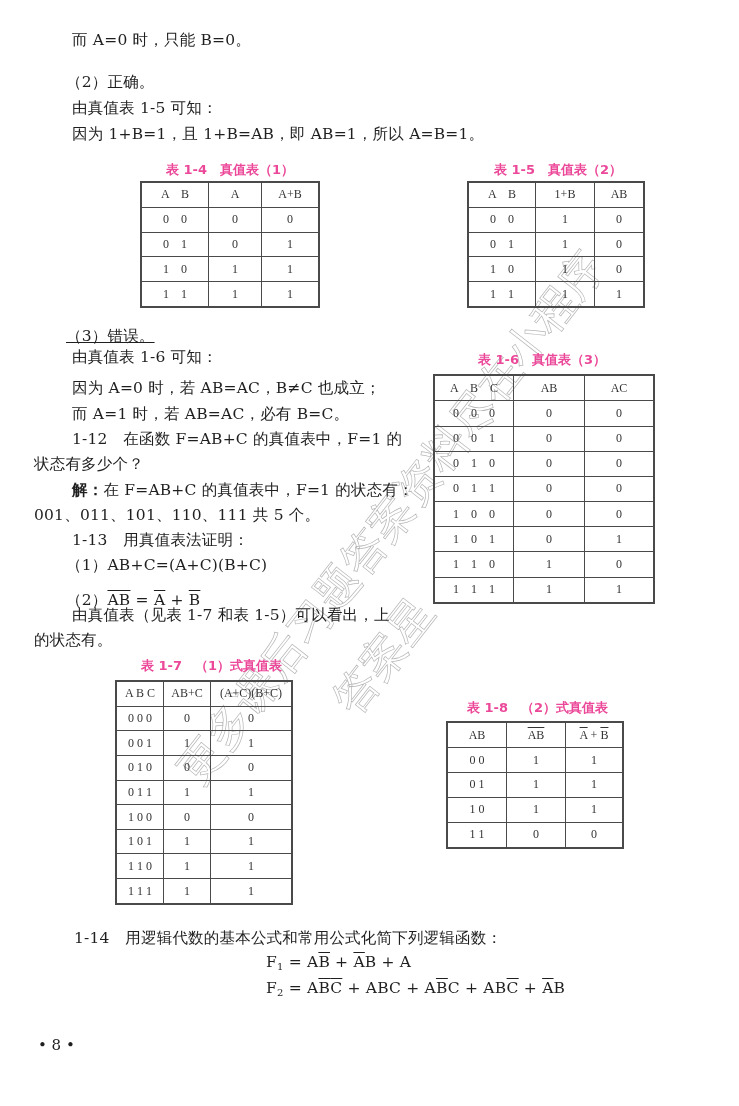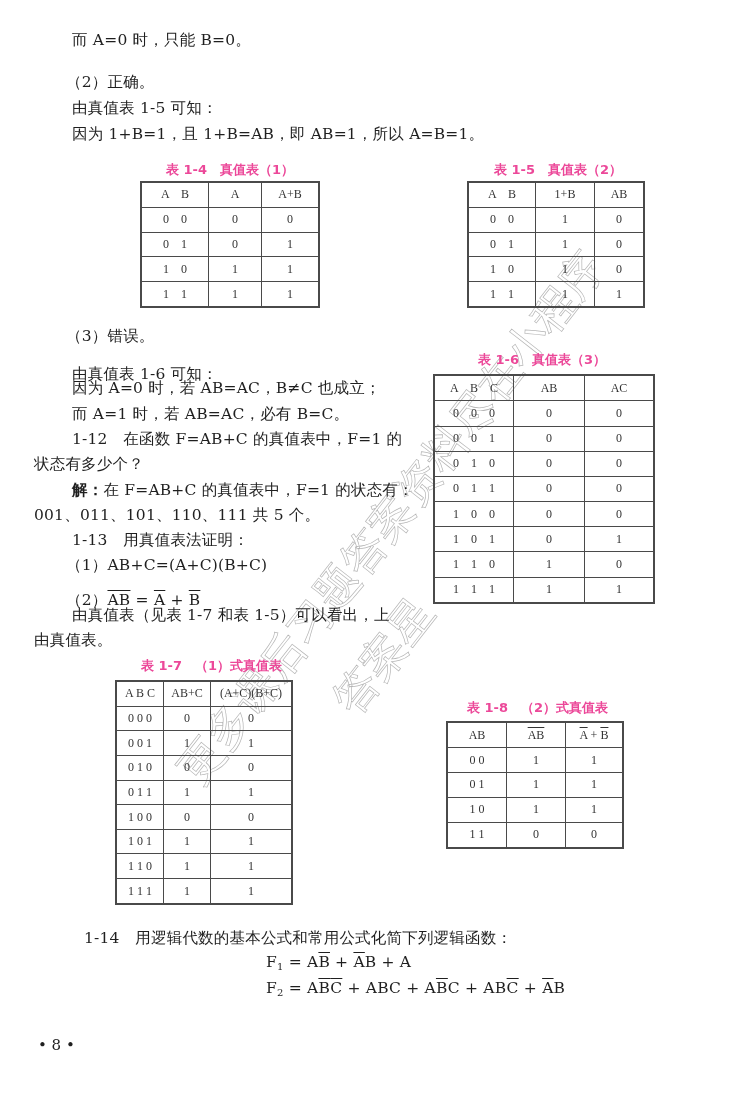"（3）错误。" div.line { text-decoration: none -> underline }
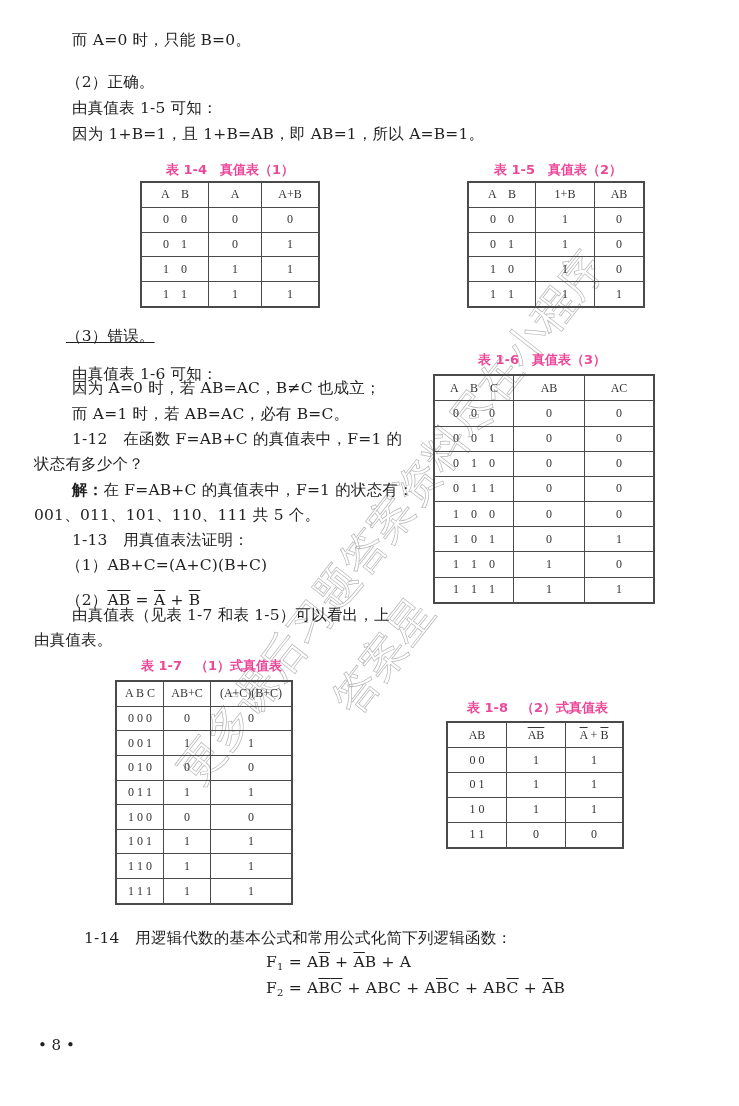"由真值表 1-6 可知：" div.line { top: 364px -> 347px }
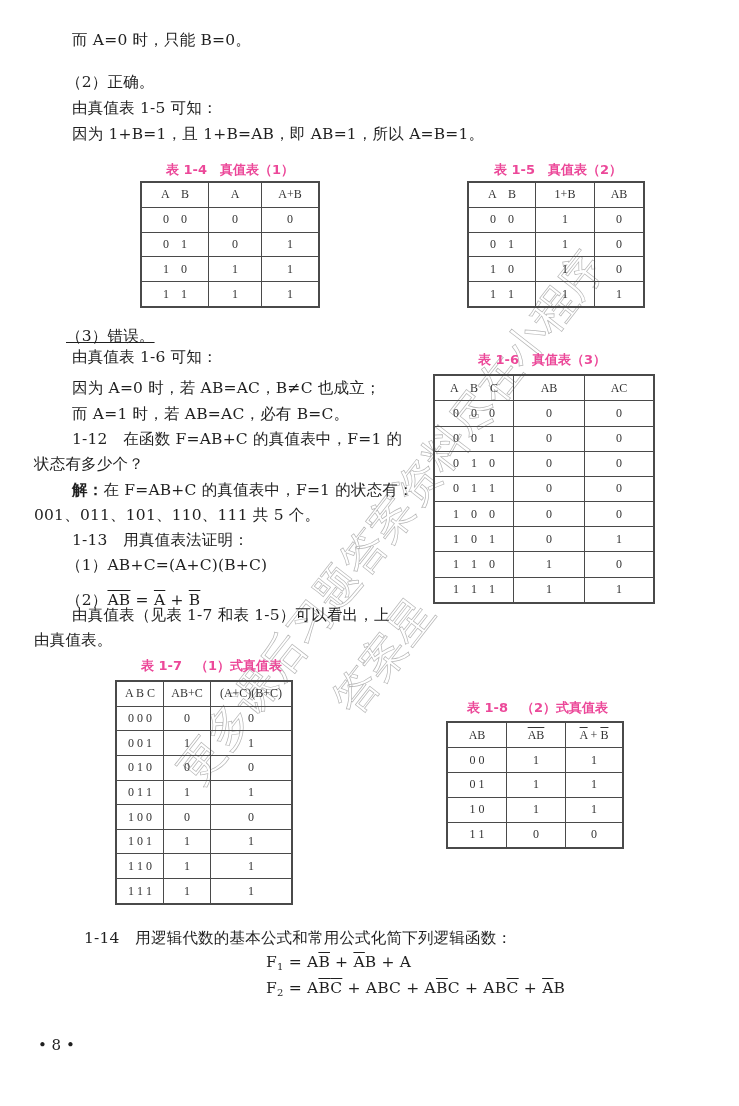"由真值表。" div.line { text: 由真值表 -> 的状态有 }
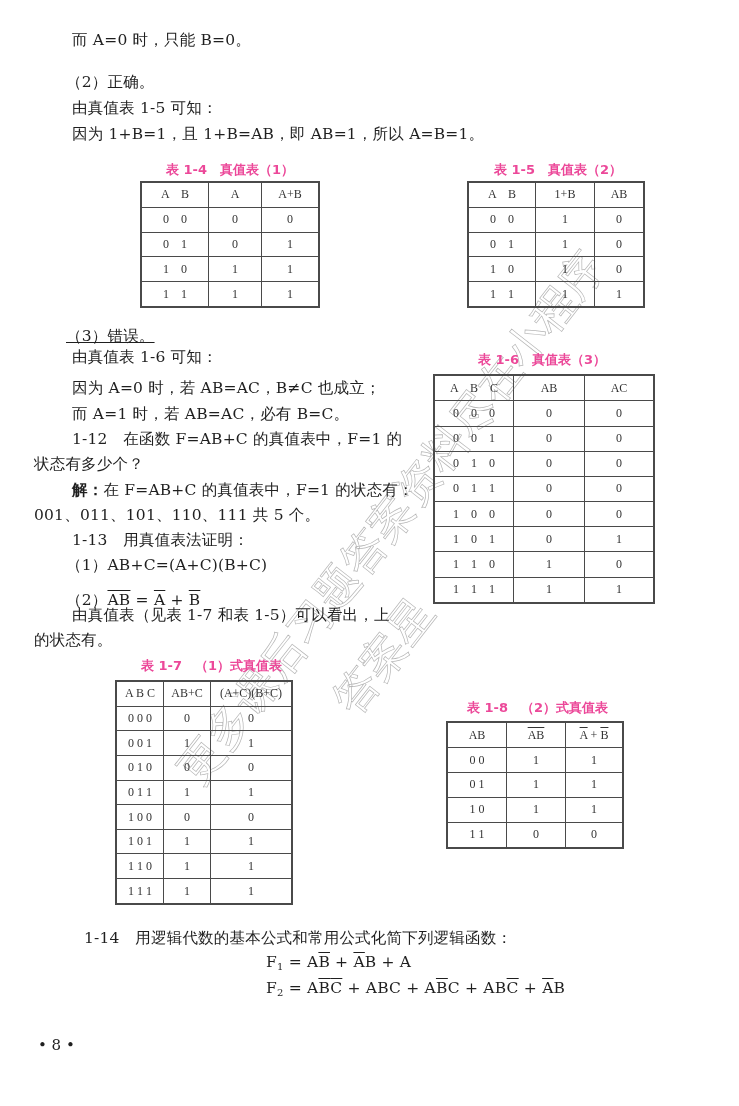"1-14 用逻辑代数的基本公式和常用公式化简下列逻辑函数：" div.line { left: 84px -> 74px }
